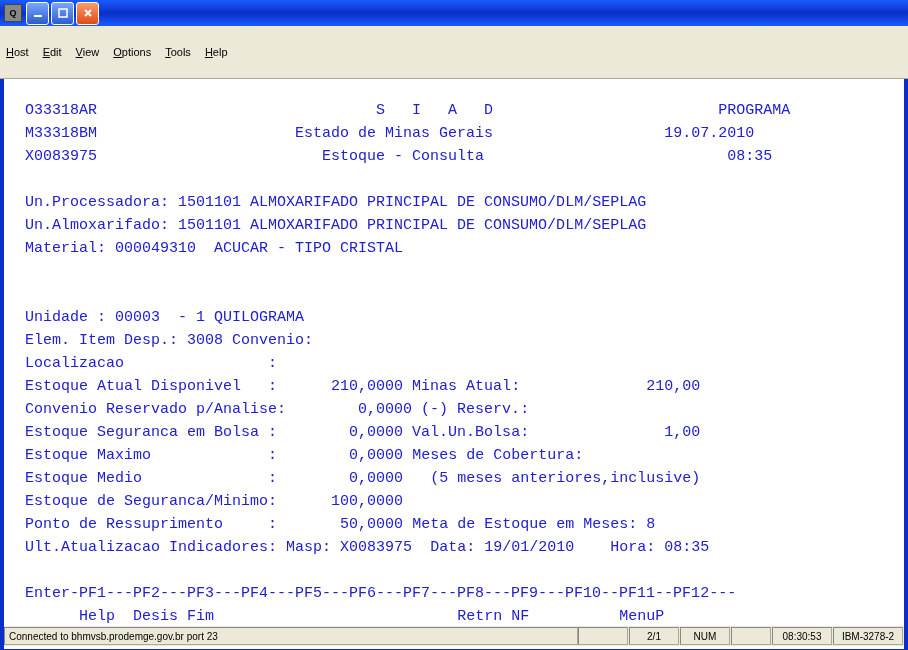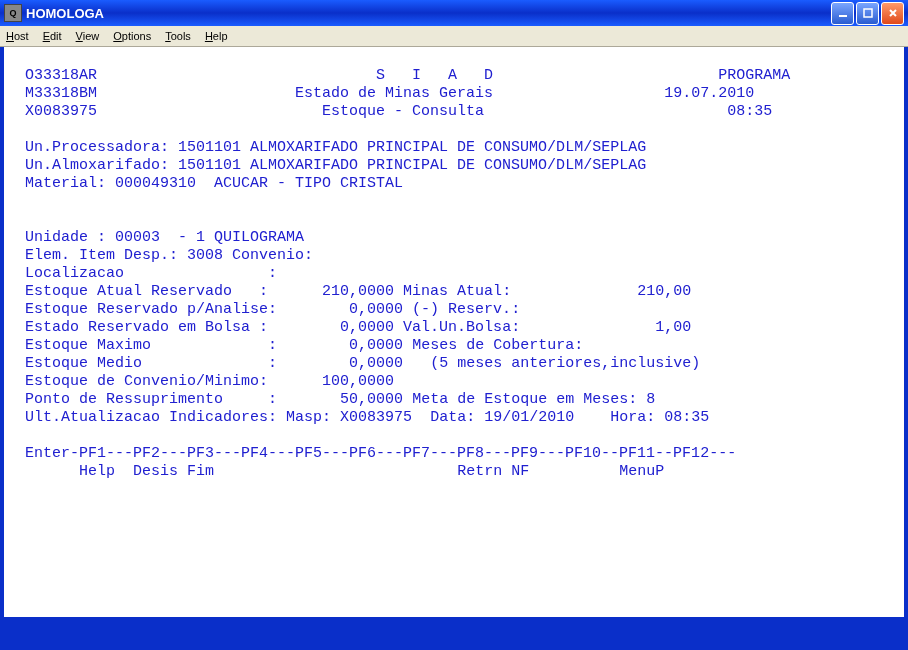"HOMOLOGA" div.title { html: <div>HOMOLOGA</div> -> none }
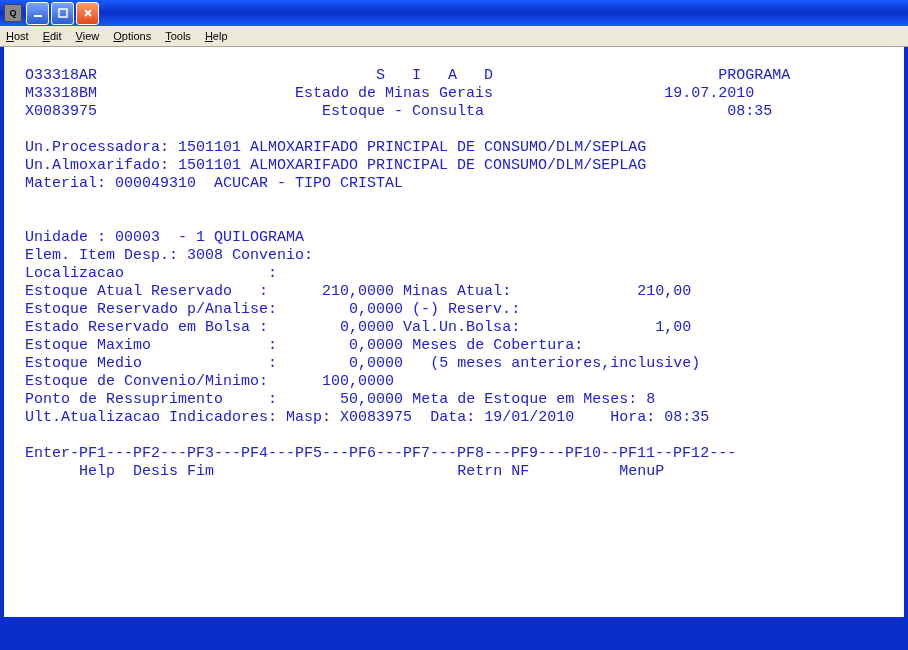"Host" .menubar { padding: 0 6px -> 16px 6px }
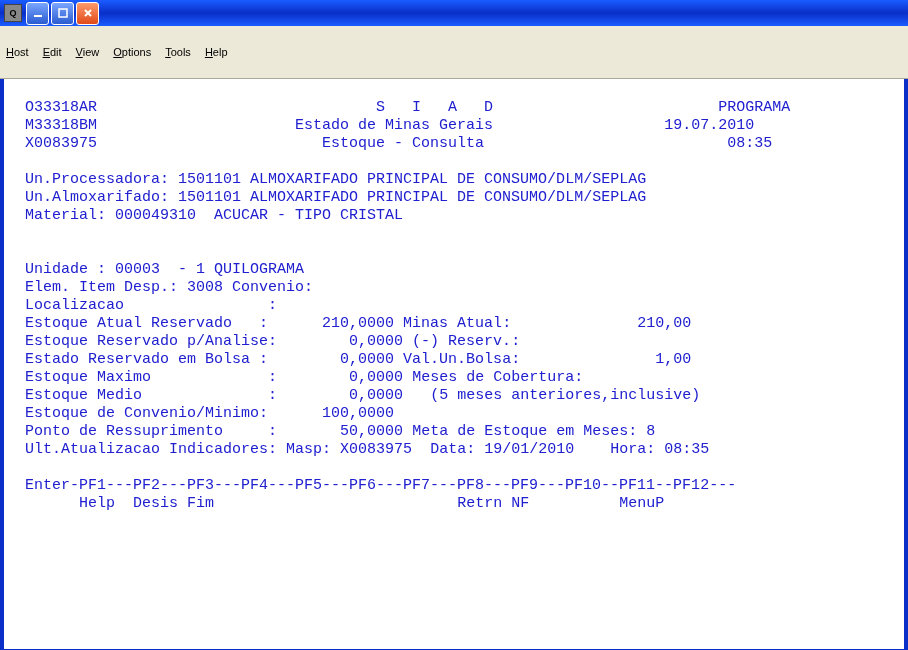"O33318AR S I A D" .terminal pre { line-height: 18px -> 23px }
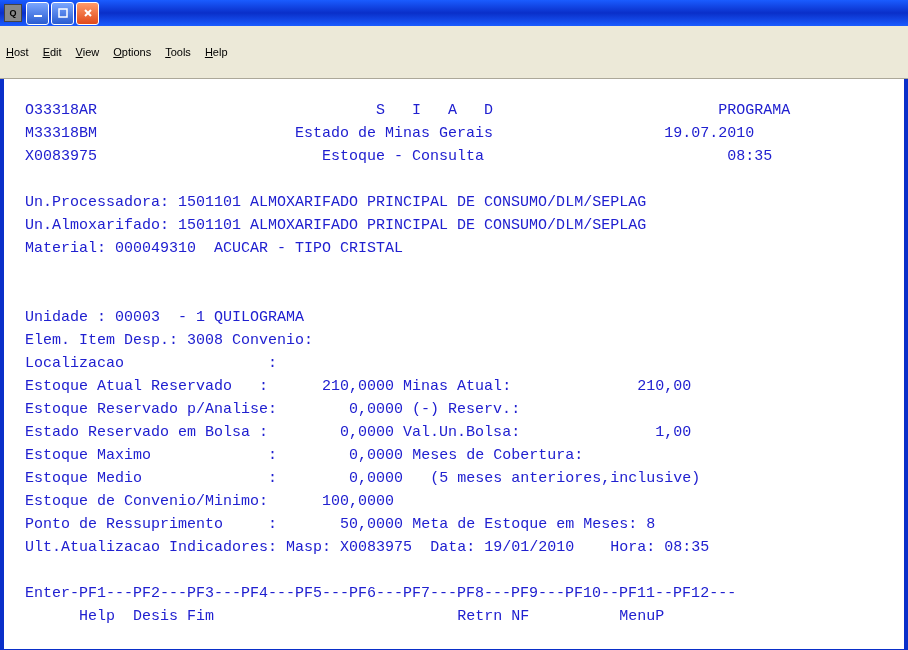"Estoque Atual Reservado" span { text: Reservado -> Disponivel }
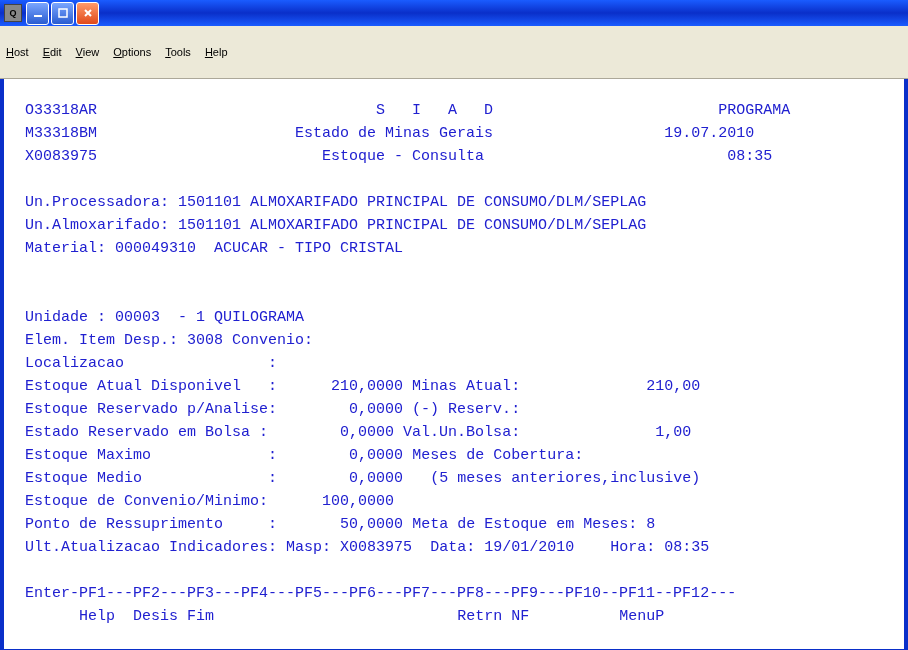"Estoque Reservado p/Analise:" span { text: Estoque -> Convenio }
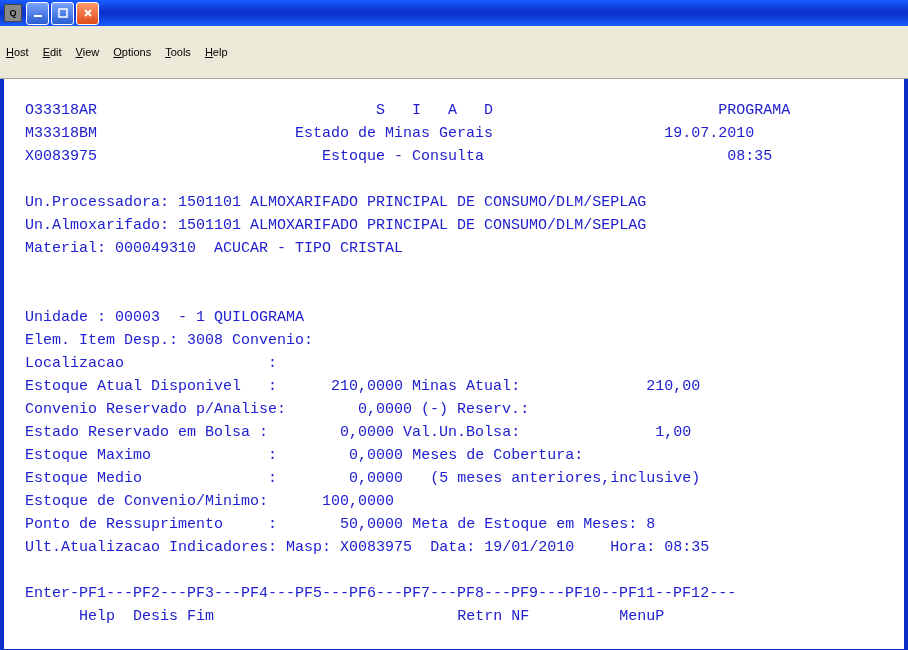"Estado Reservado em Bolsa :" span { text: Estado Reservado -> Estoque Seguranca }
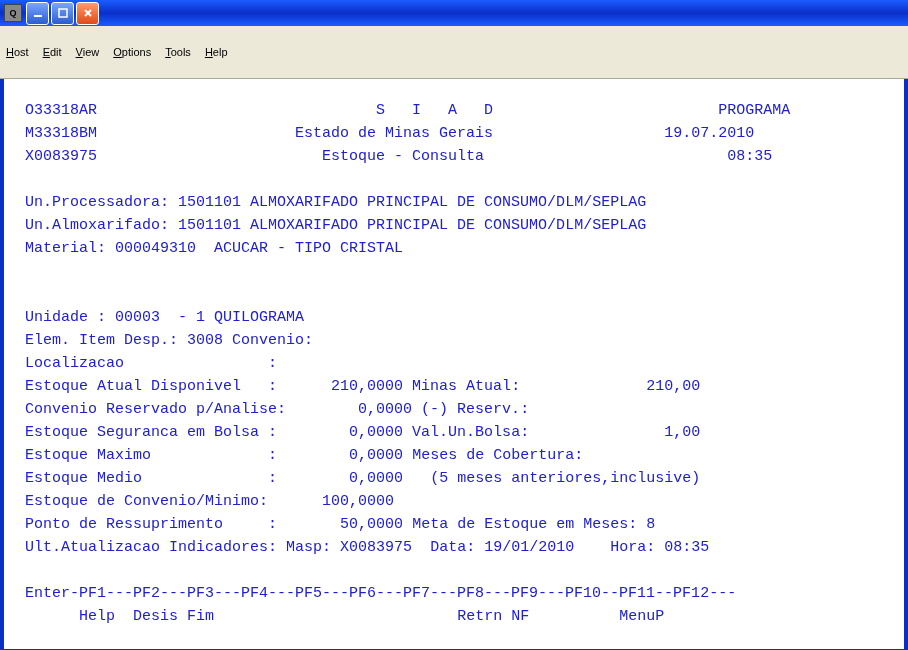"Estoque de Convenio/Minimo:" span { text: Convenio/Minimo -> Seguranca/Minimo }
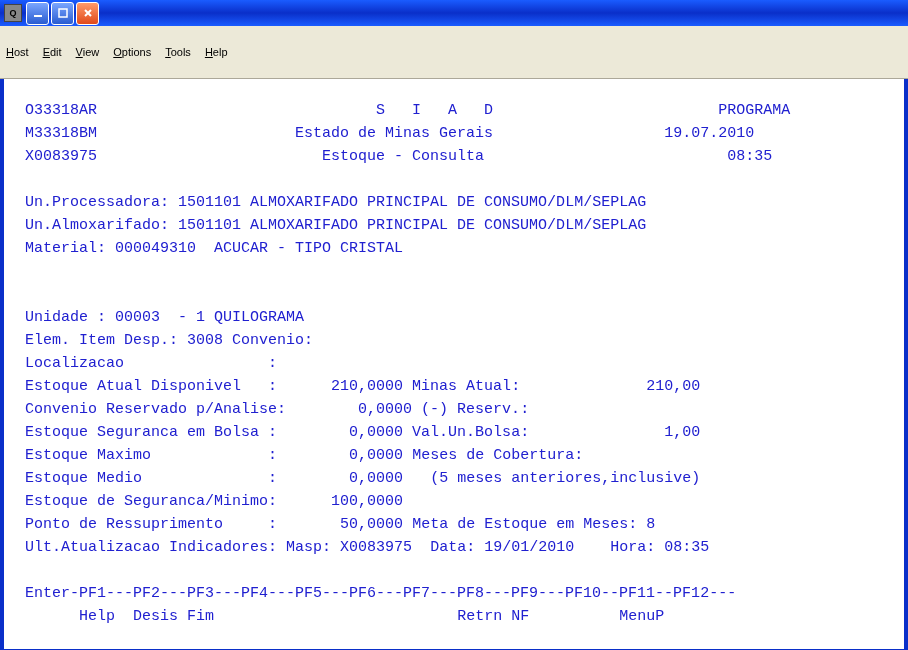"Connected to bhmvsb.prodemge.gov.br port" div.statusbar { html: none -> <div> <div>Connected to bhmvsb.prodemge.gov.br port 23</div> <div></div> <div>2/1</div> <div>NUM</div> <div></div> <div>08:30:53</div> <div>IBM-3278-2</div> </div> }
